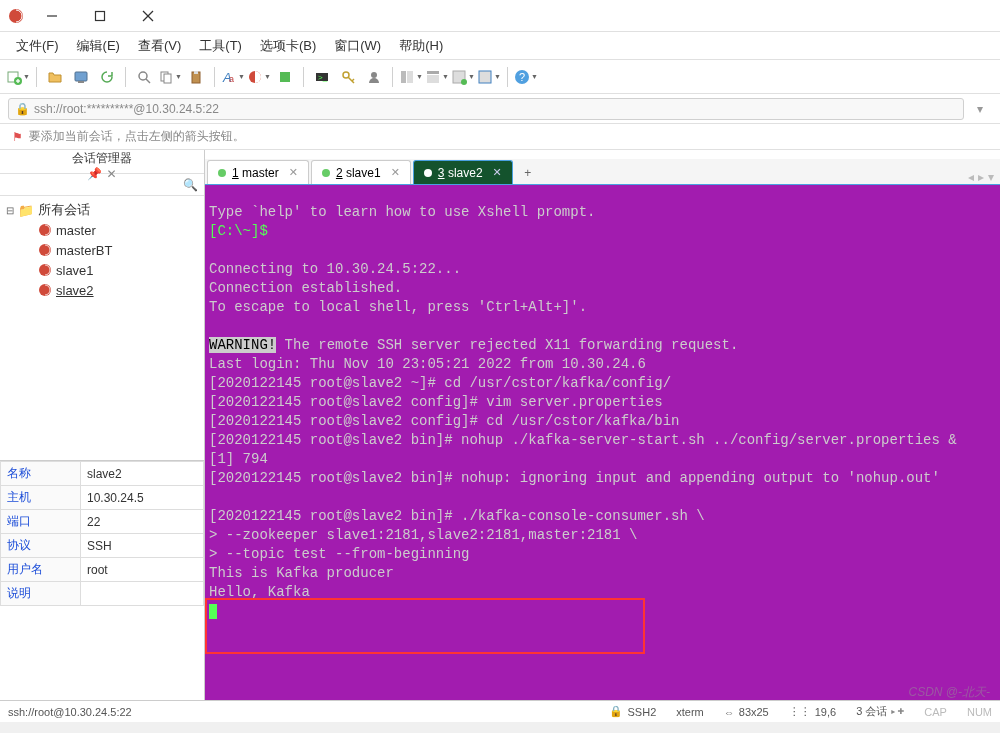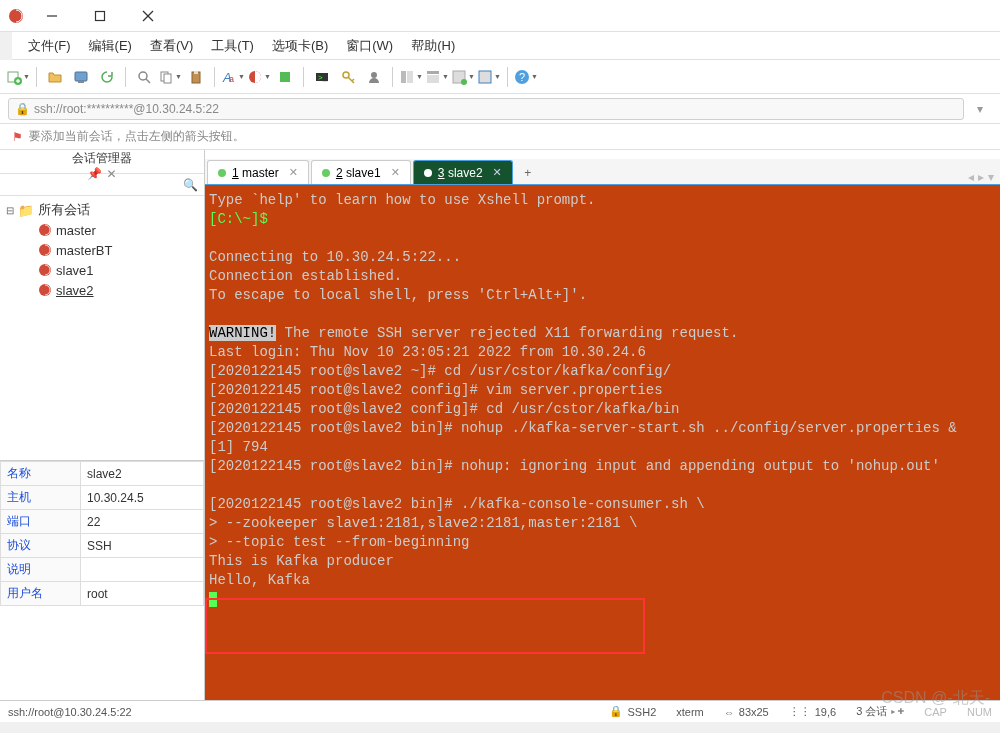"文件(F)" .menubar { margin-left: 12px -> none }
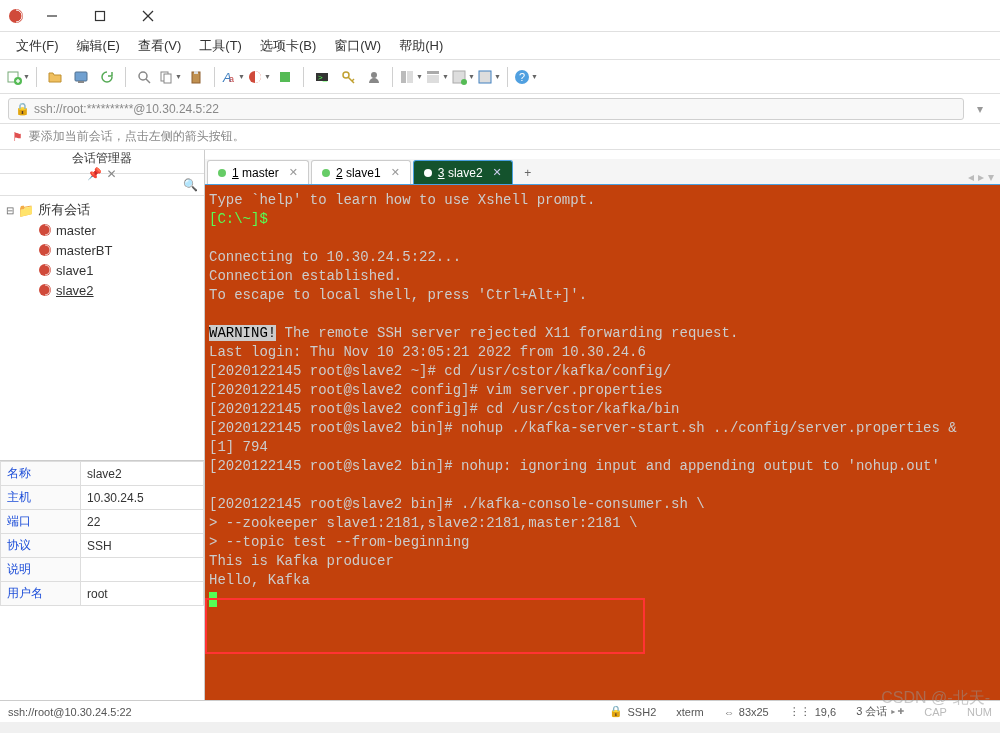"Type `help' to learn how" .terminal { background: #c2410c -> #a21caf; padding: 6px 4px -> 18px 4px }
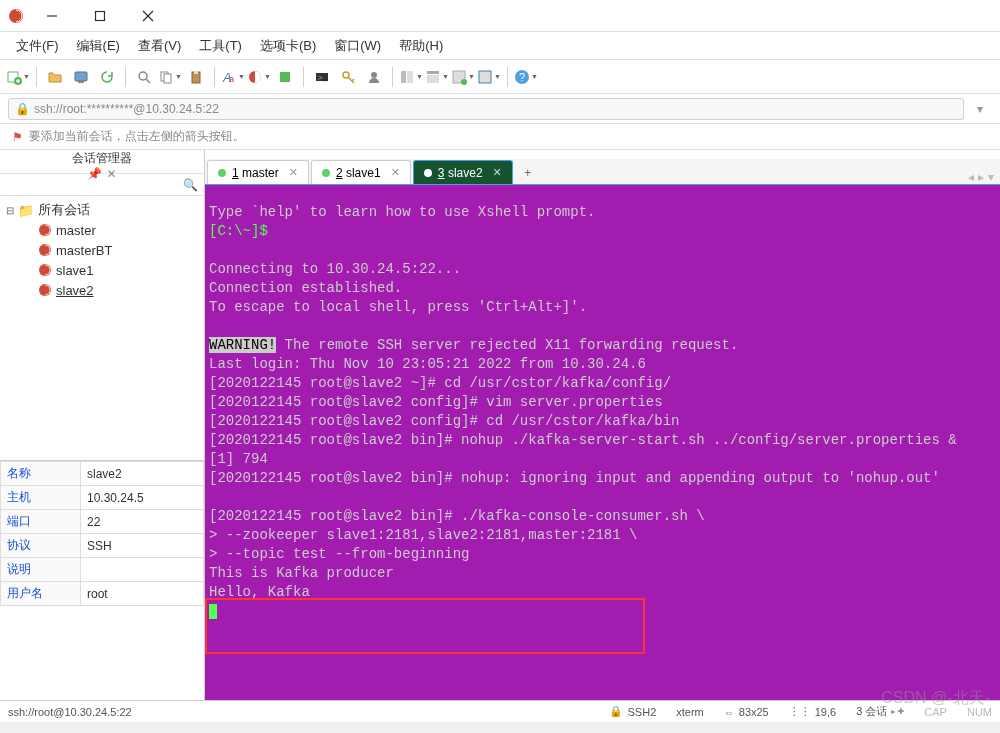"说明" tr { order: before "用户名" -> after "用户名" }
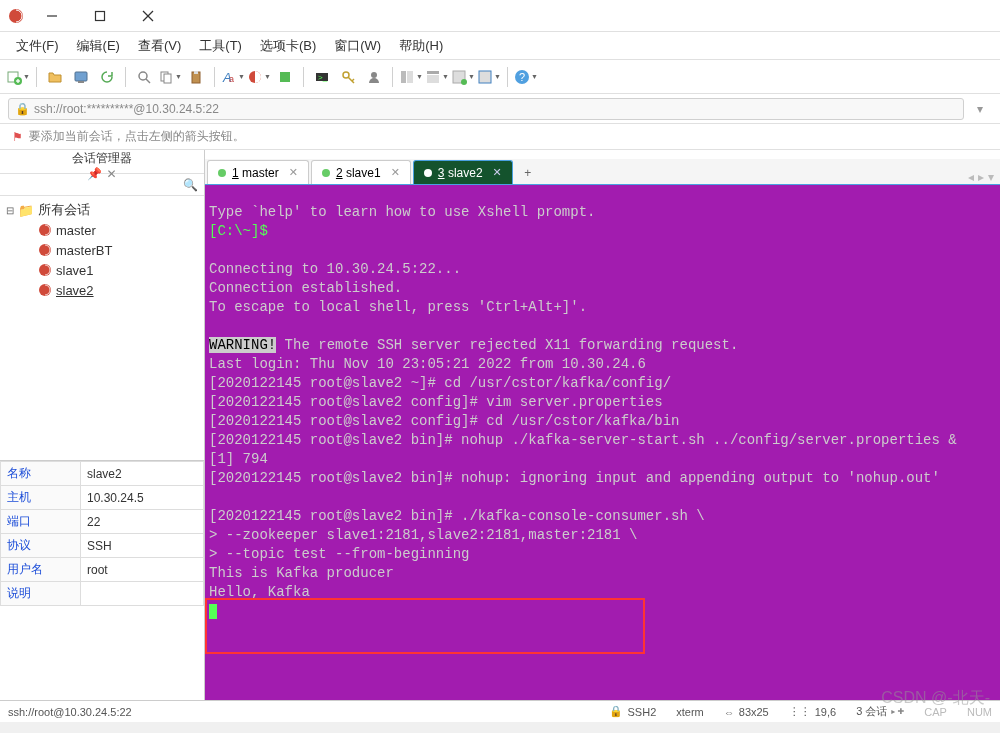"CSDN @-北天-" .watermark { bottom: 24px -> 32px; font-size: 16px -> 12px; font-style: none -> italic }
